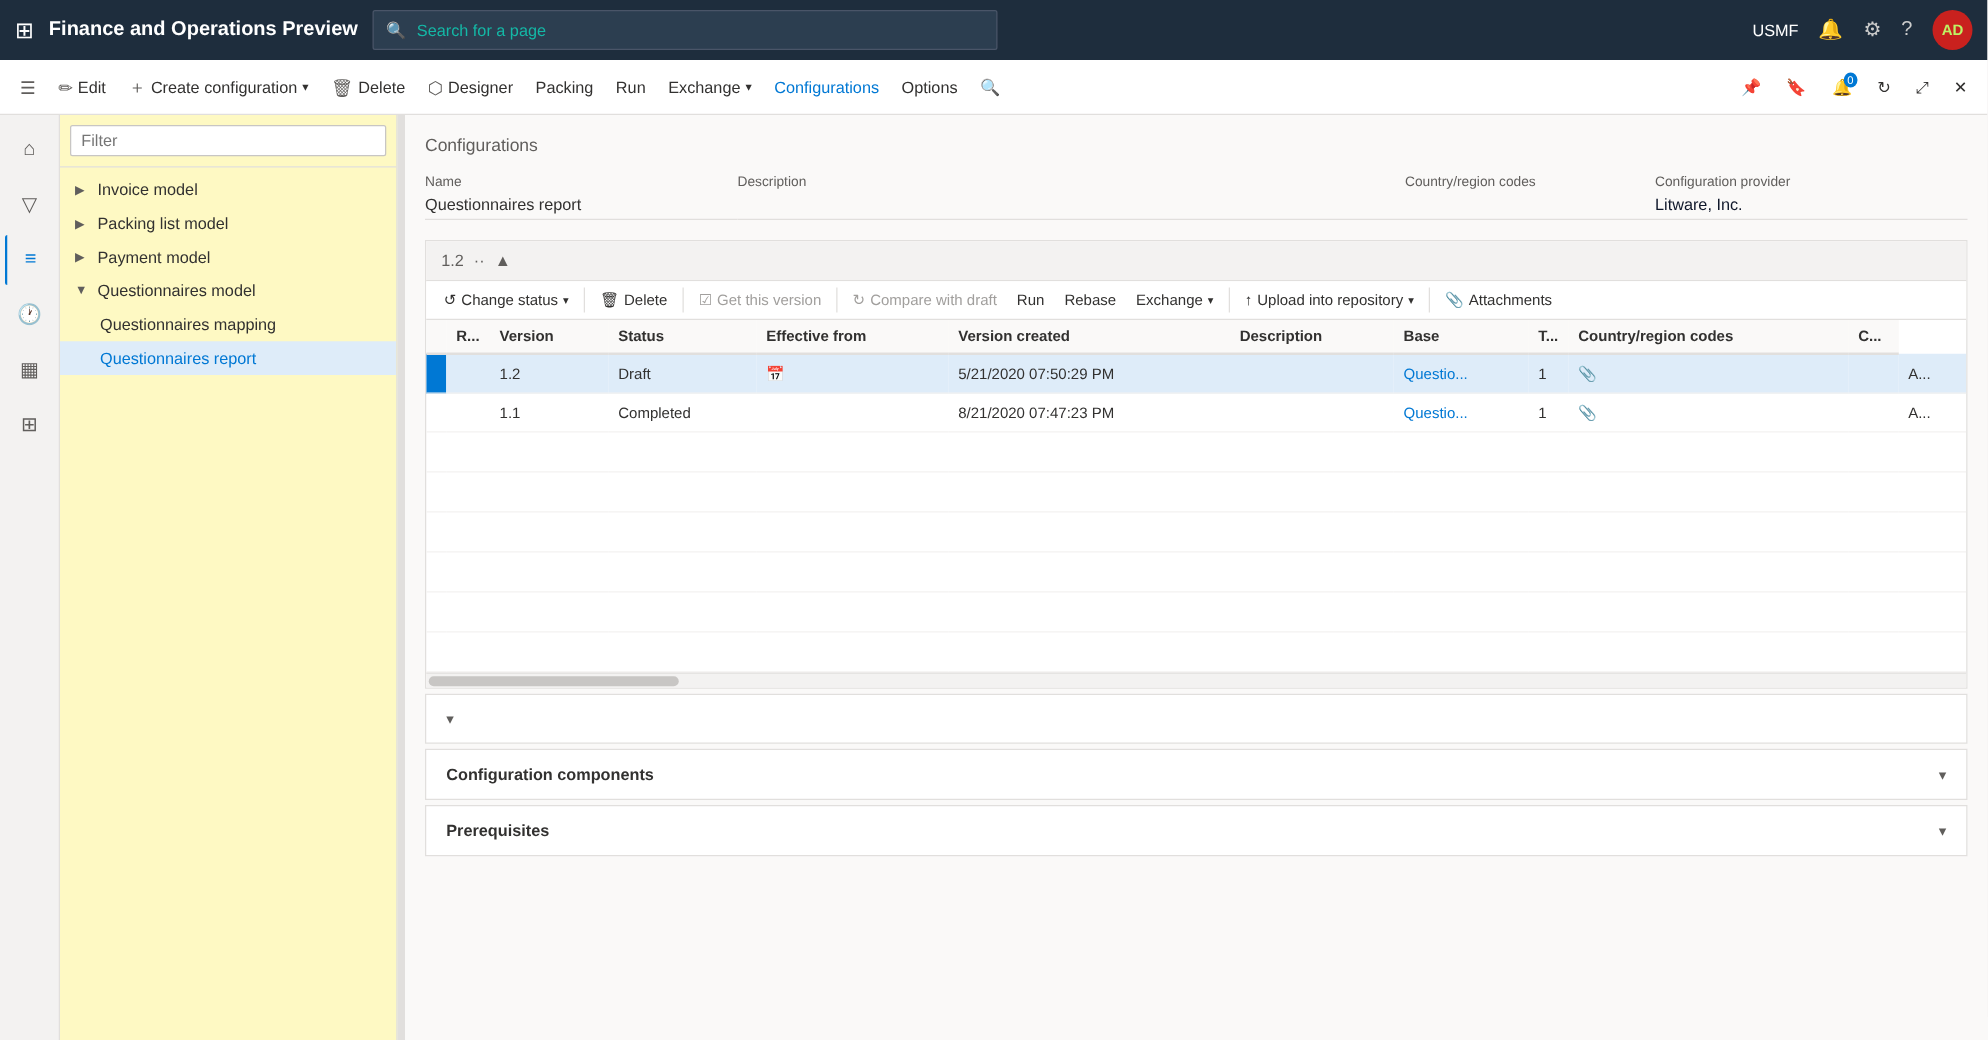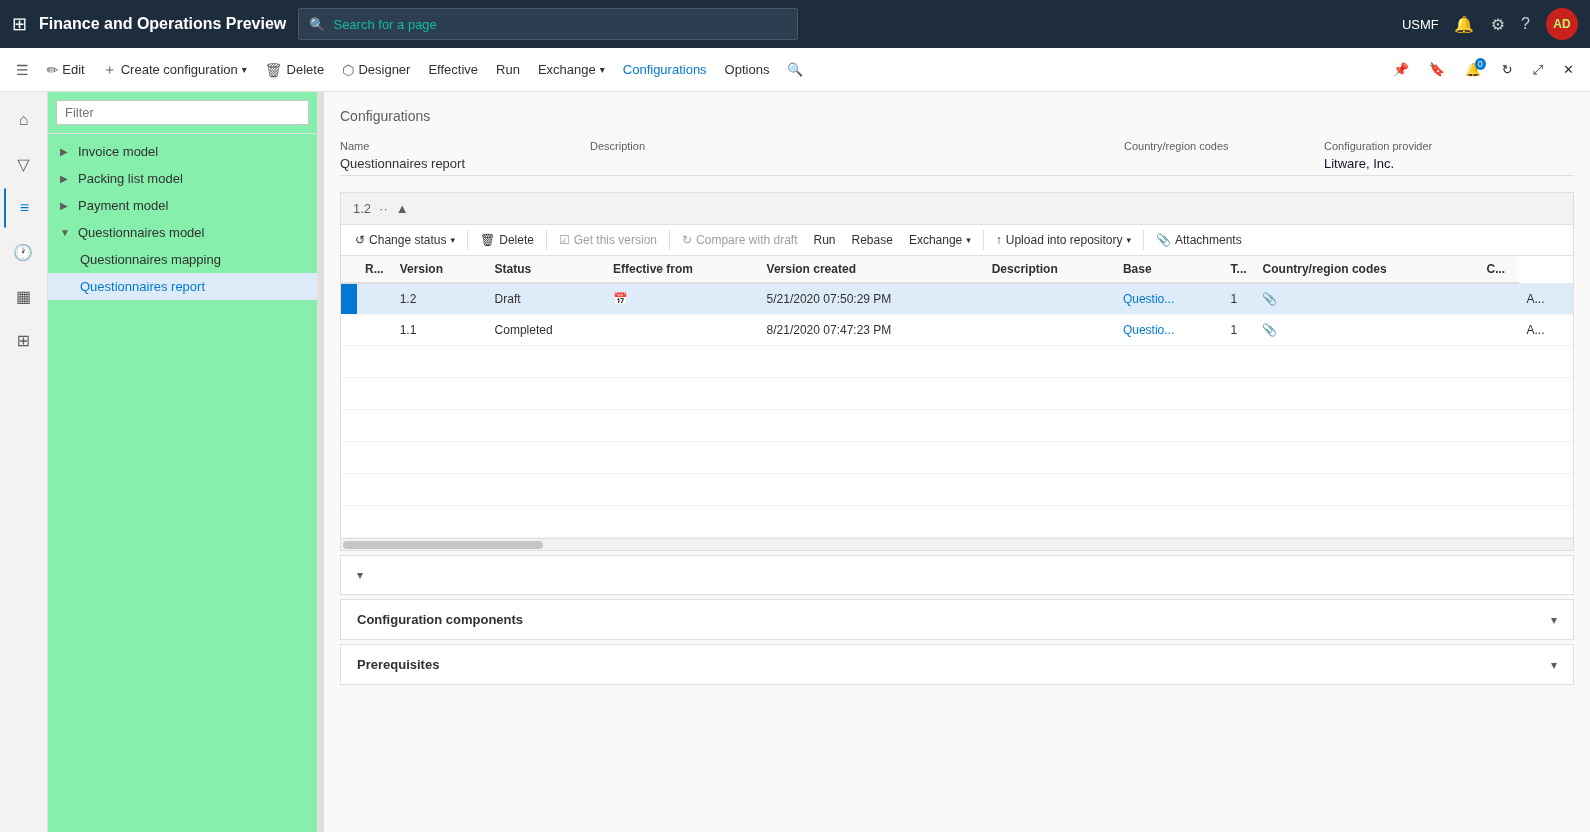"Effective" span { text: Effective -> Packing }
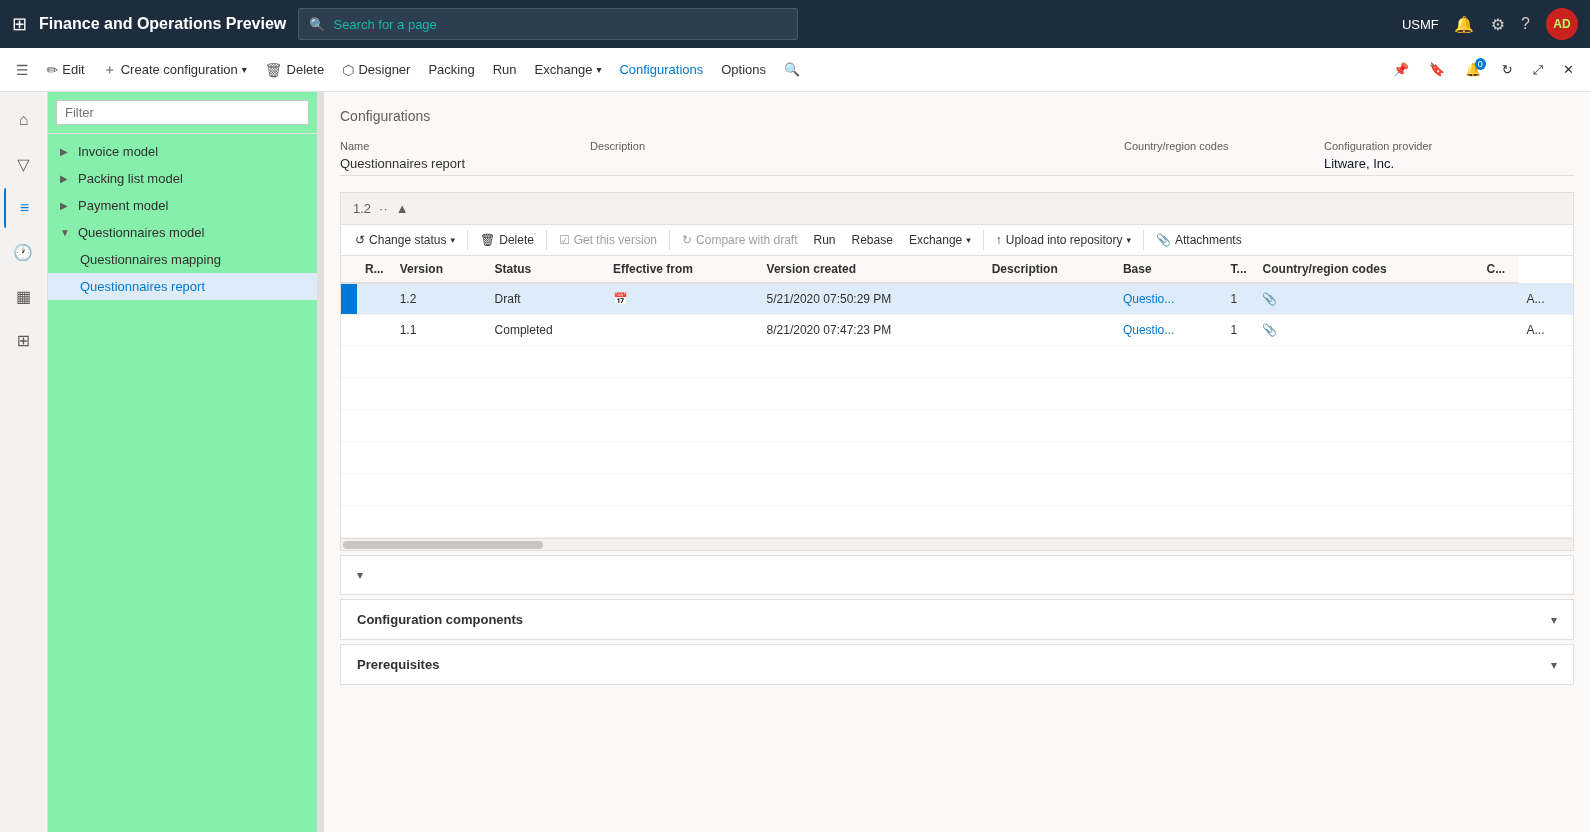"Filter" .tree-nav { background: #86efac -> #fef9c3 }
